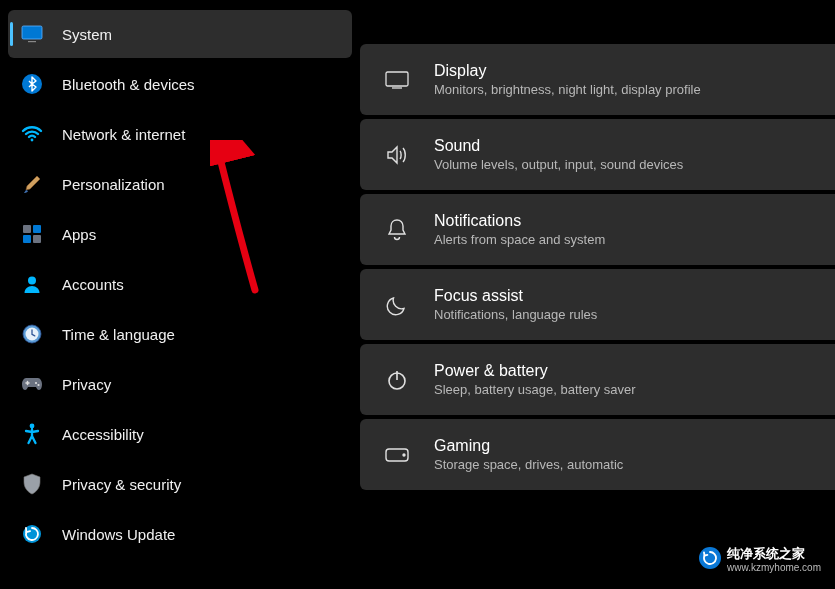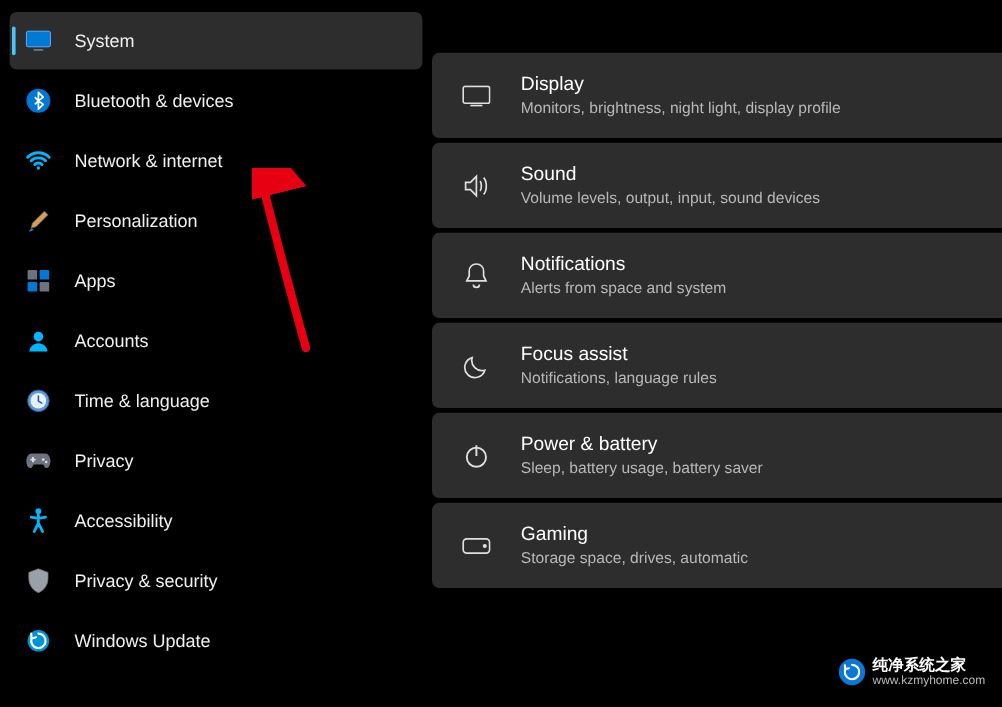"纯净系统之家" .watermark { align-items: center -> flex-start }
